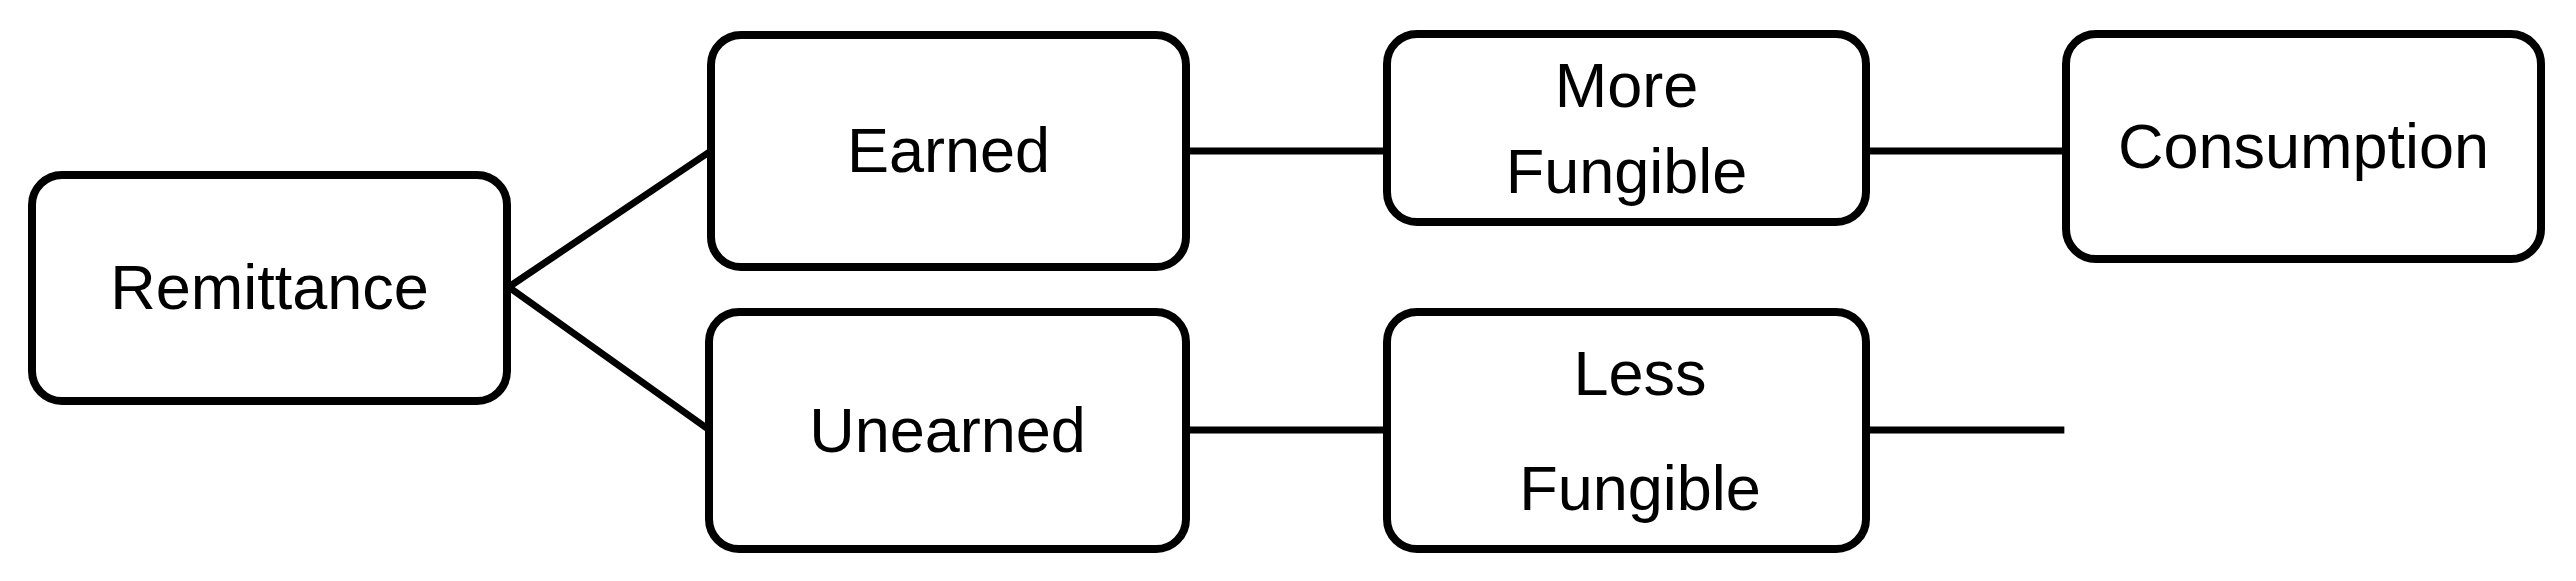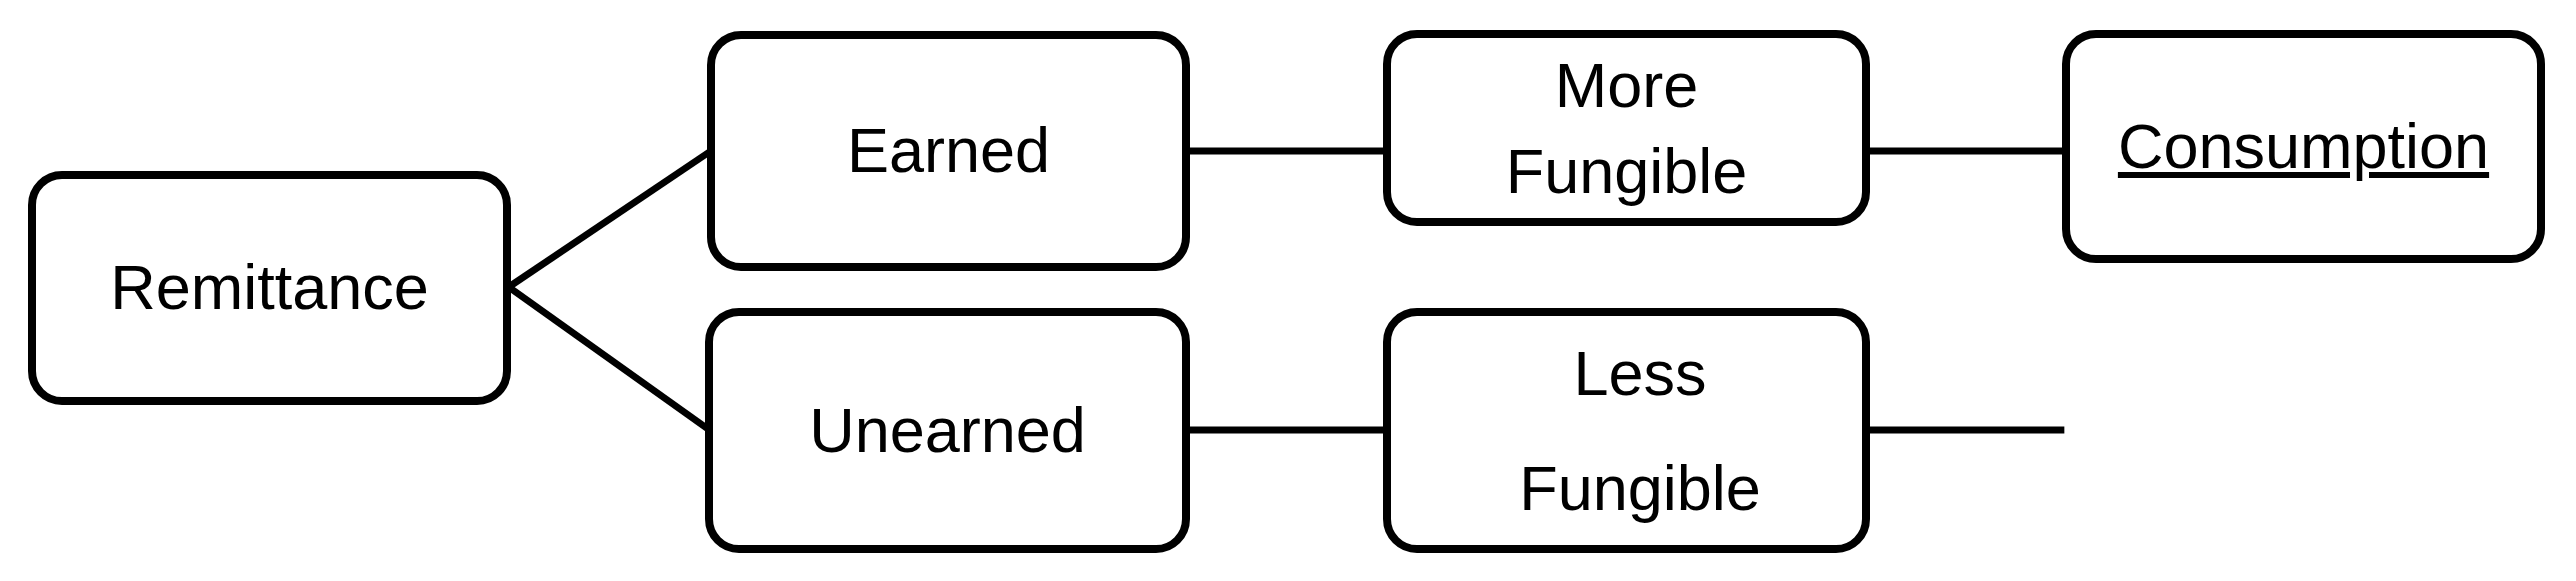"Consumption" .node-consumption { text-decoration: underline -> none }
